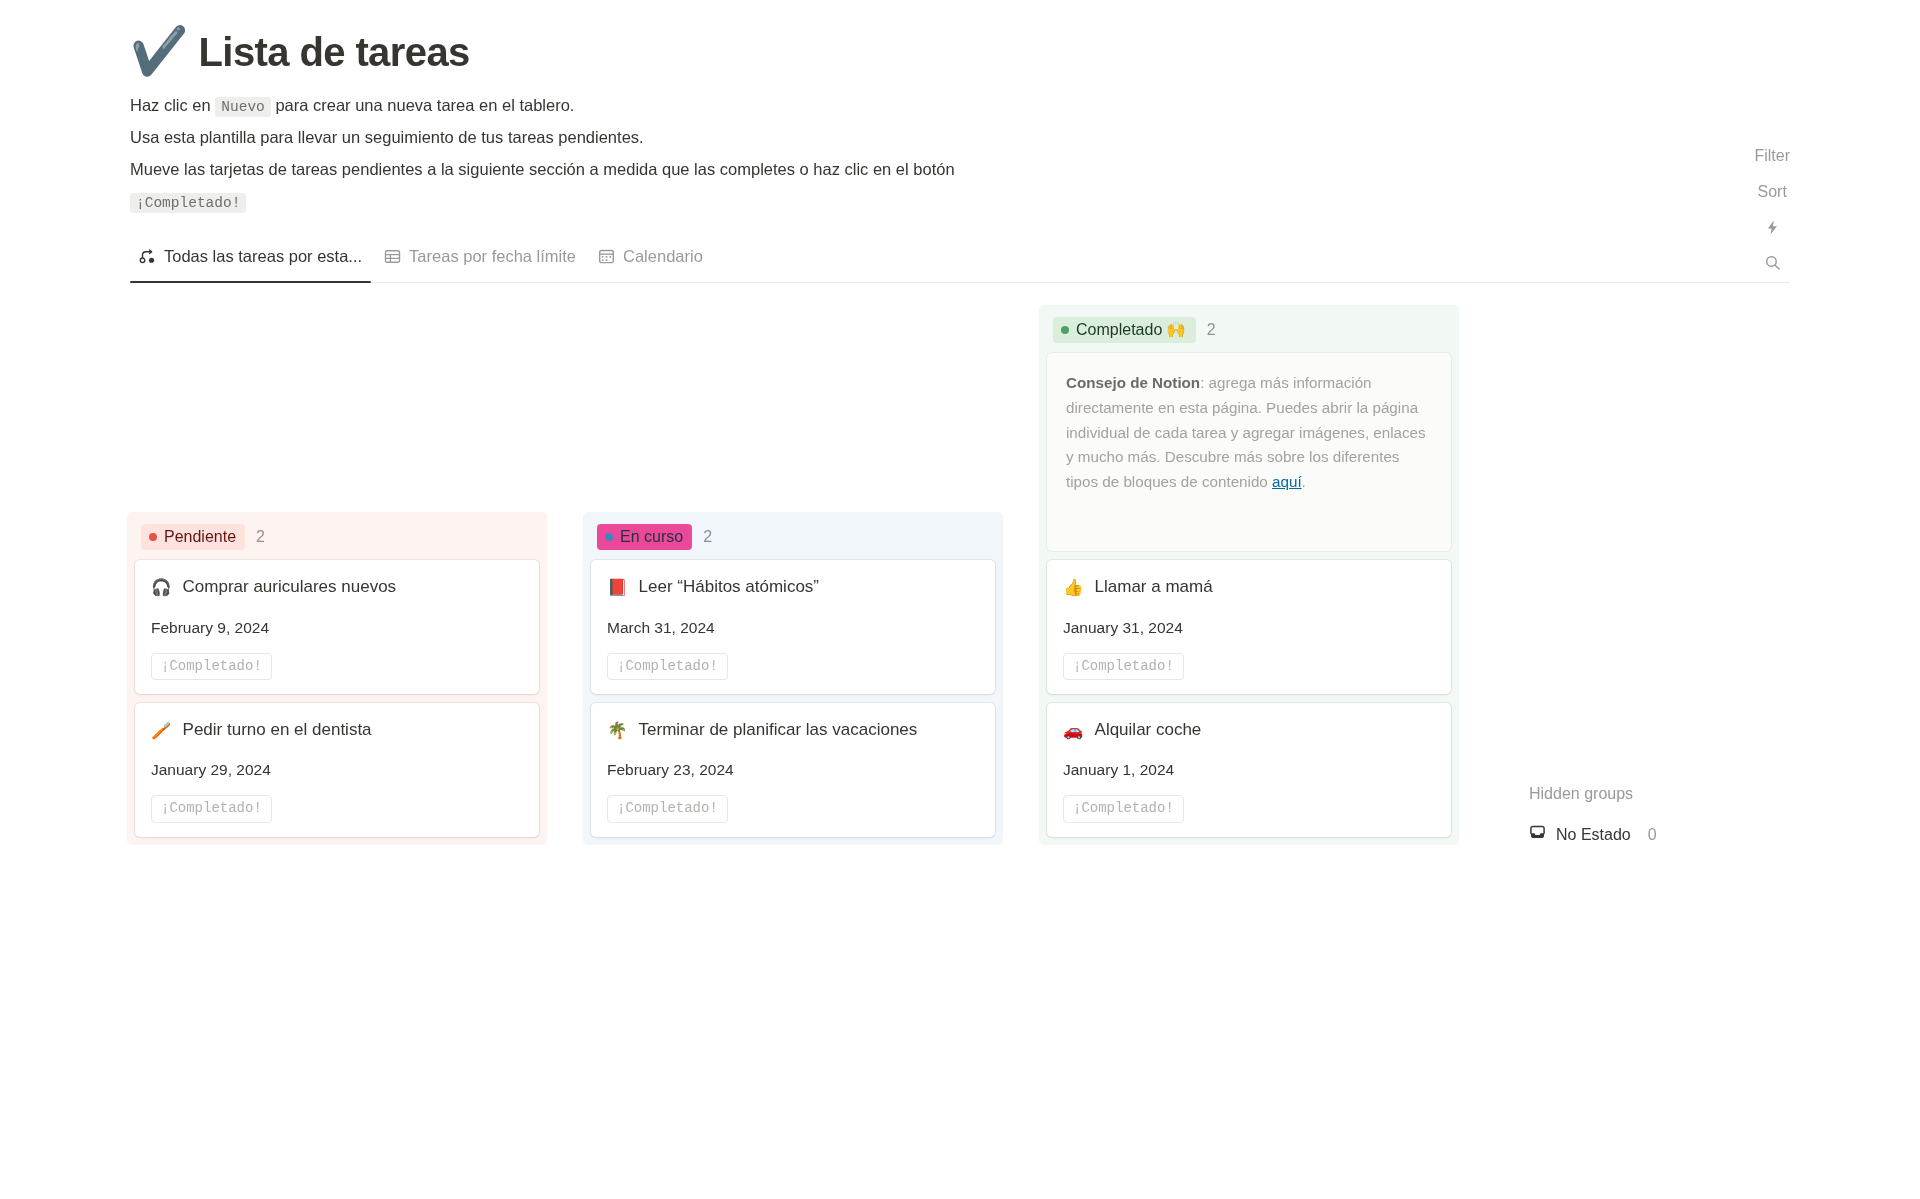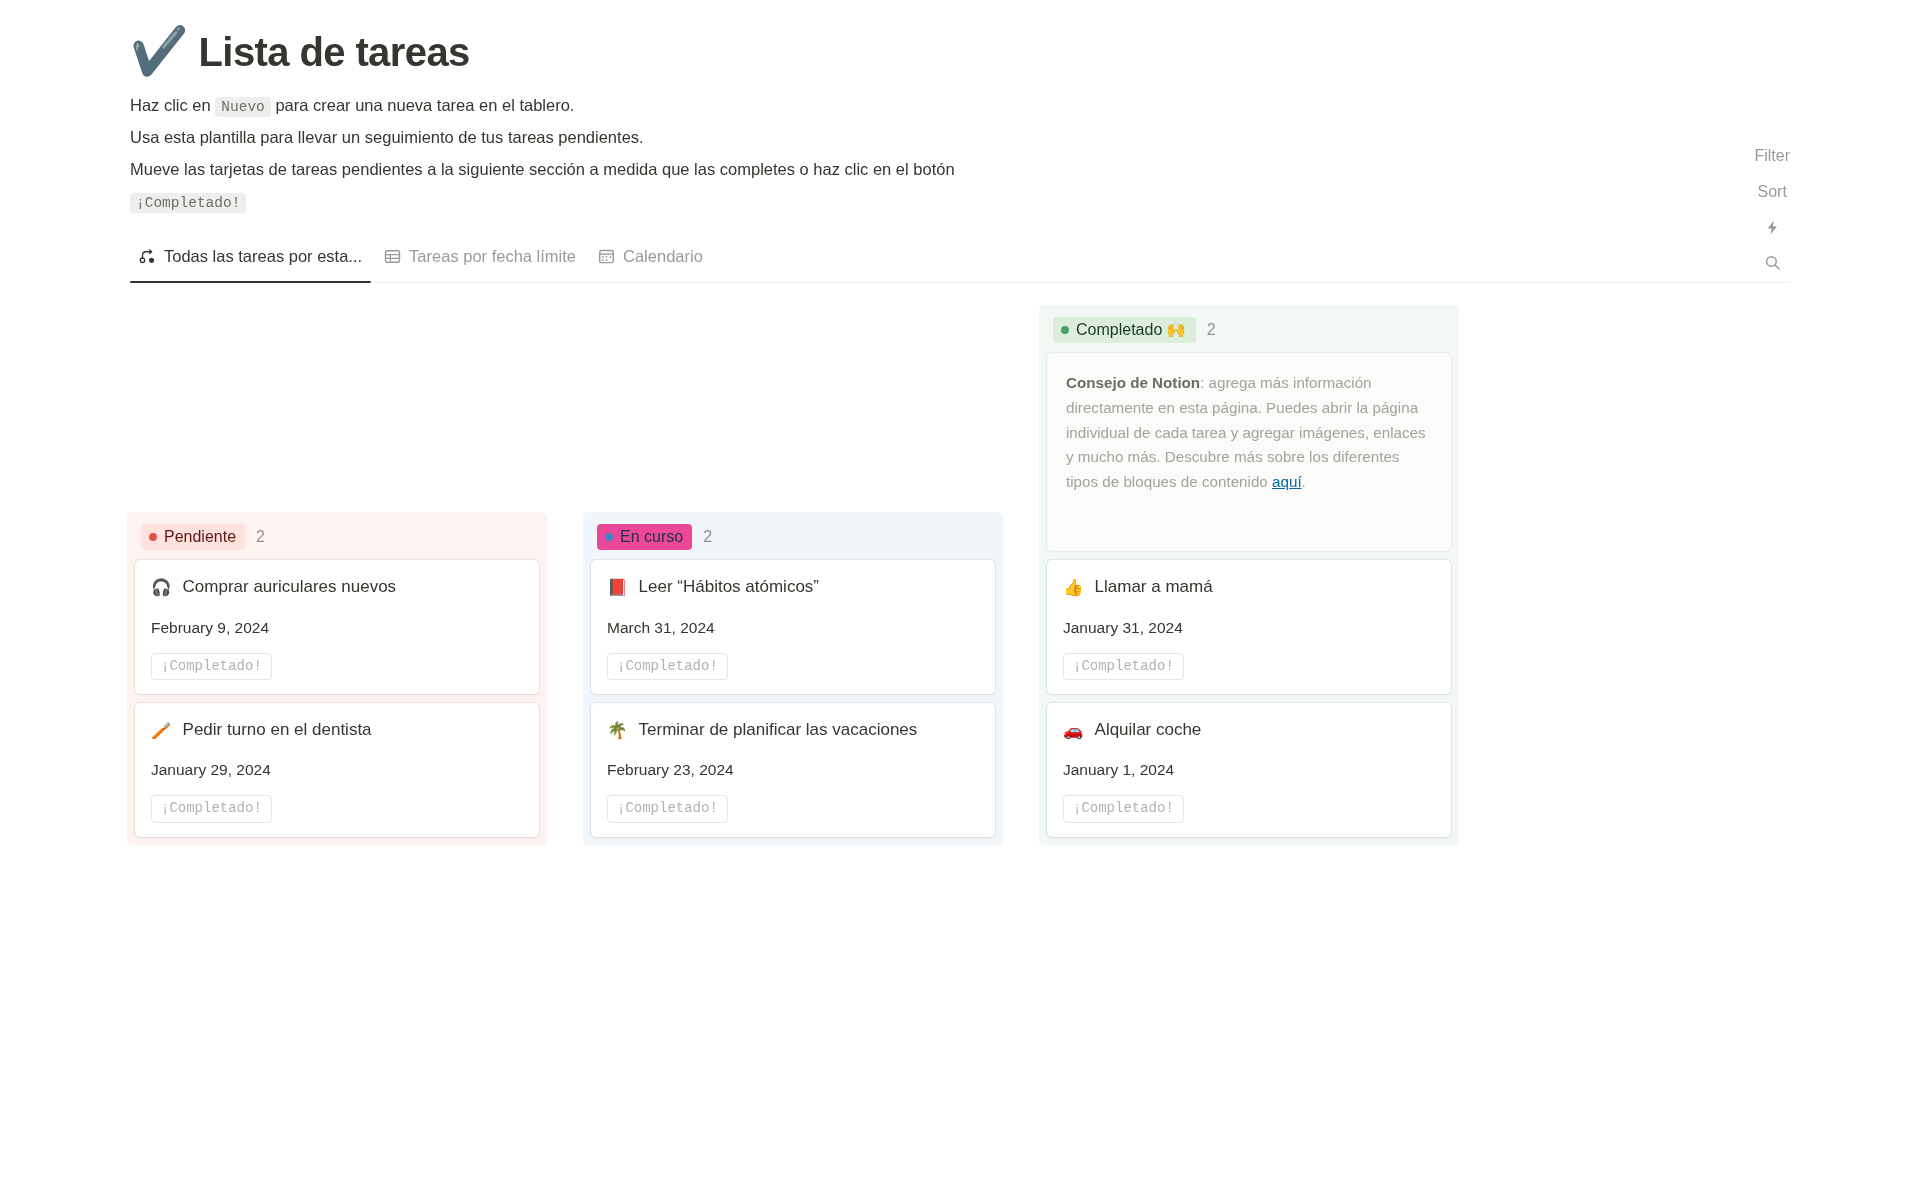"Hidden groups" div.hidden-groups { html: none -> <div> <div>Hidden groups</div> <div> <span> <svg> <path></path> <path></path> </svg> </span> <span>No Estado</span> <span>0</span> </div> </div> }
